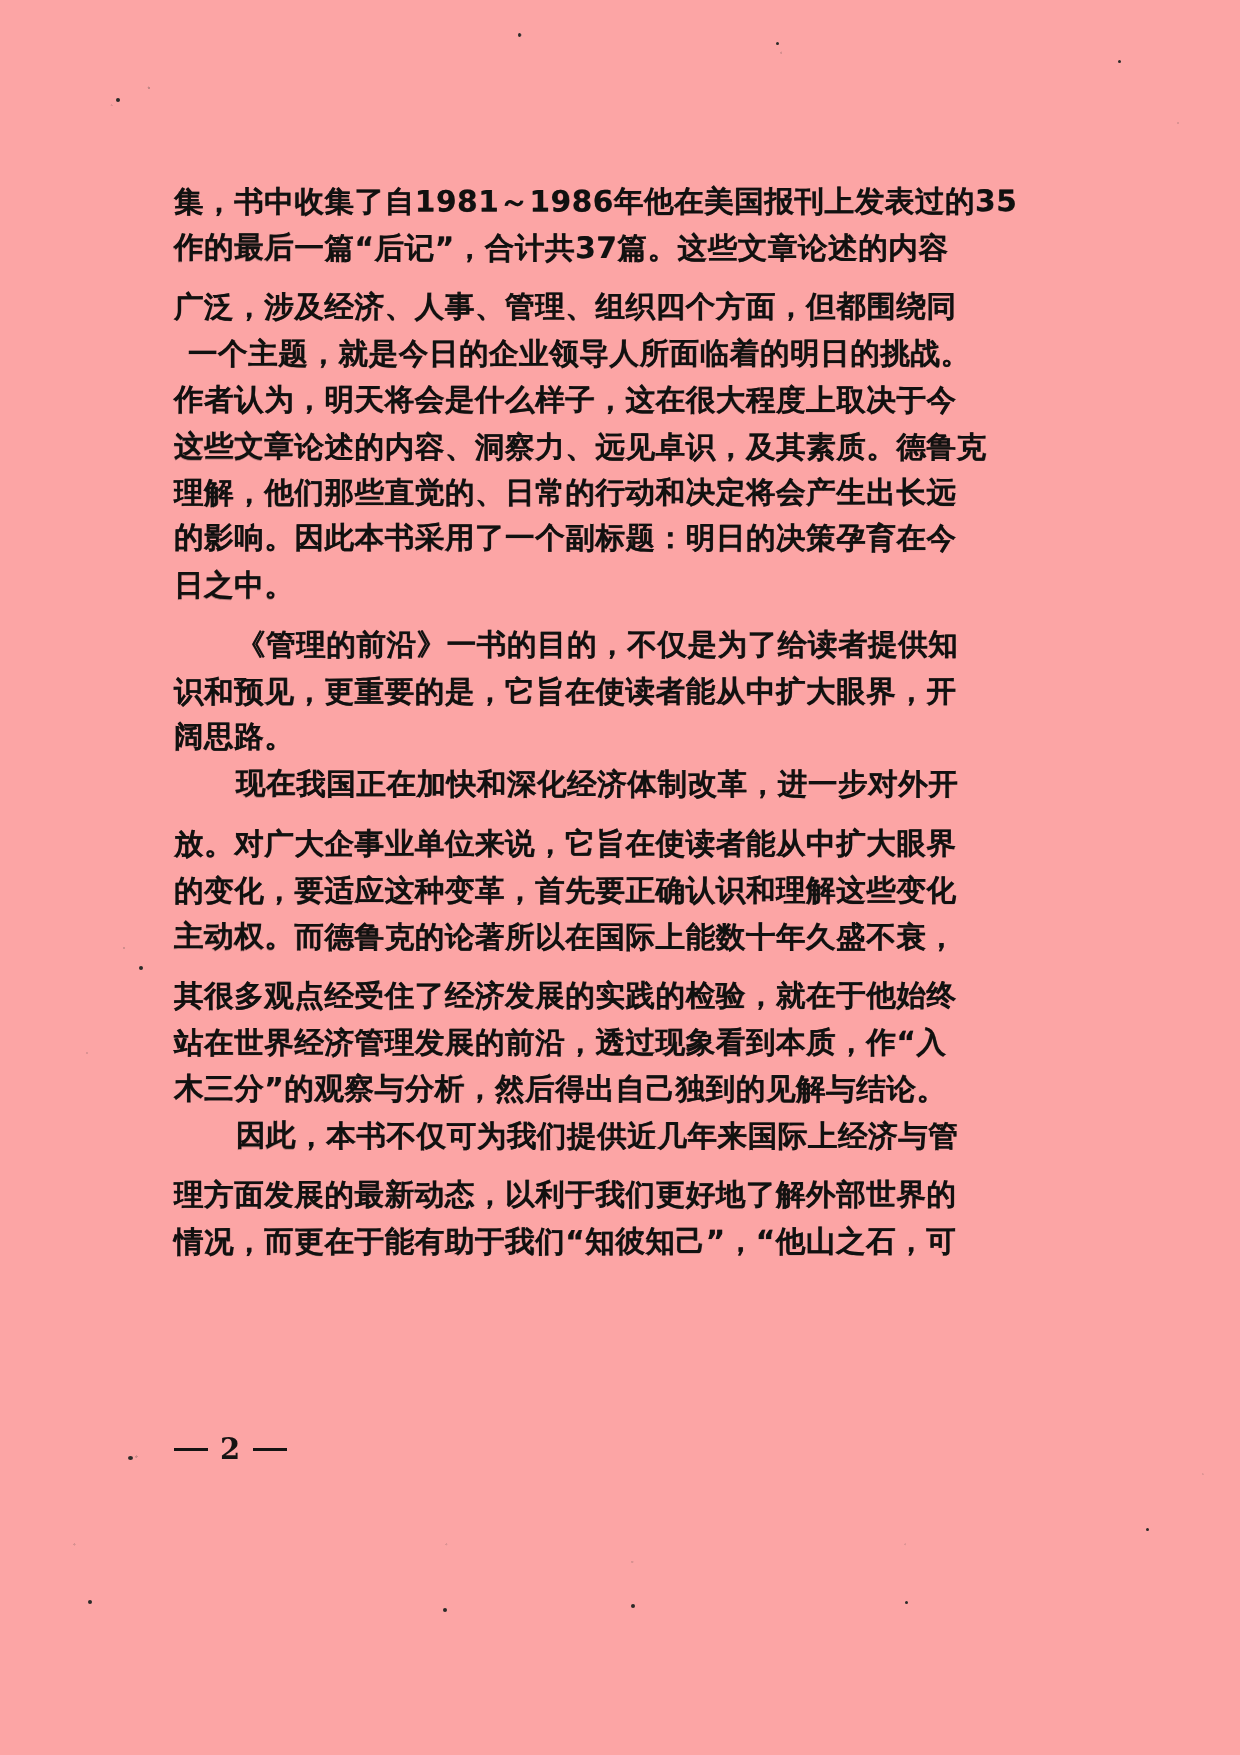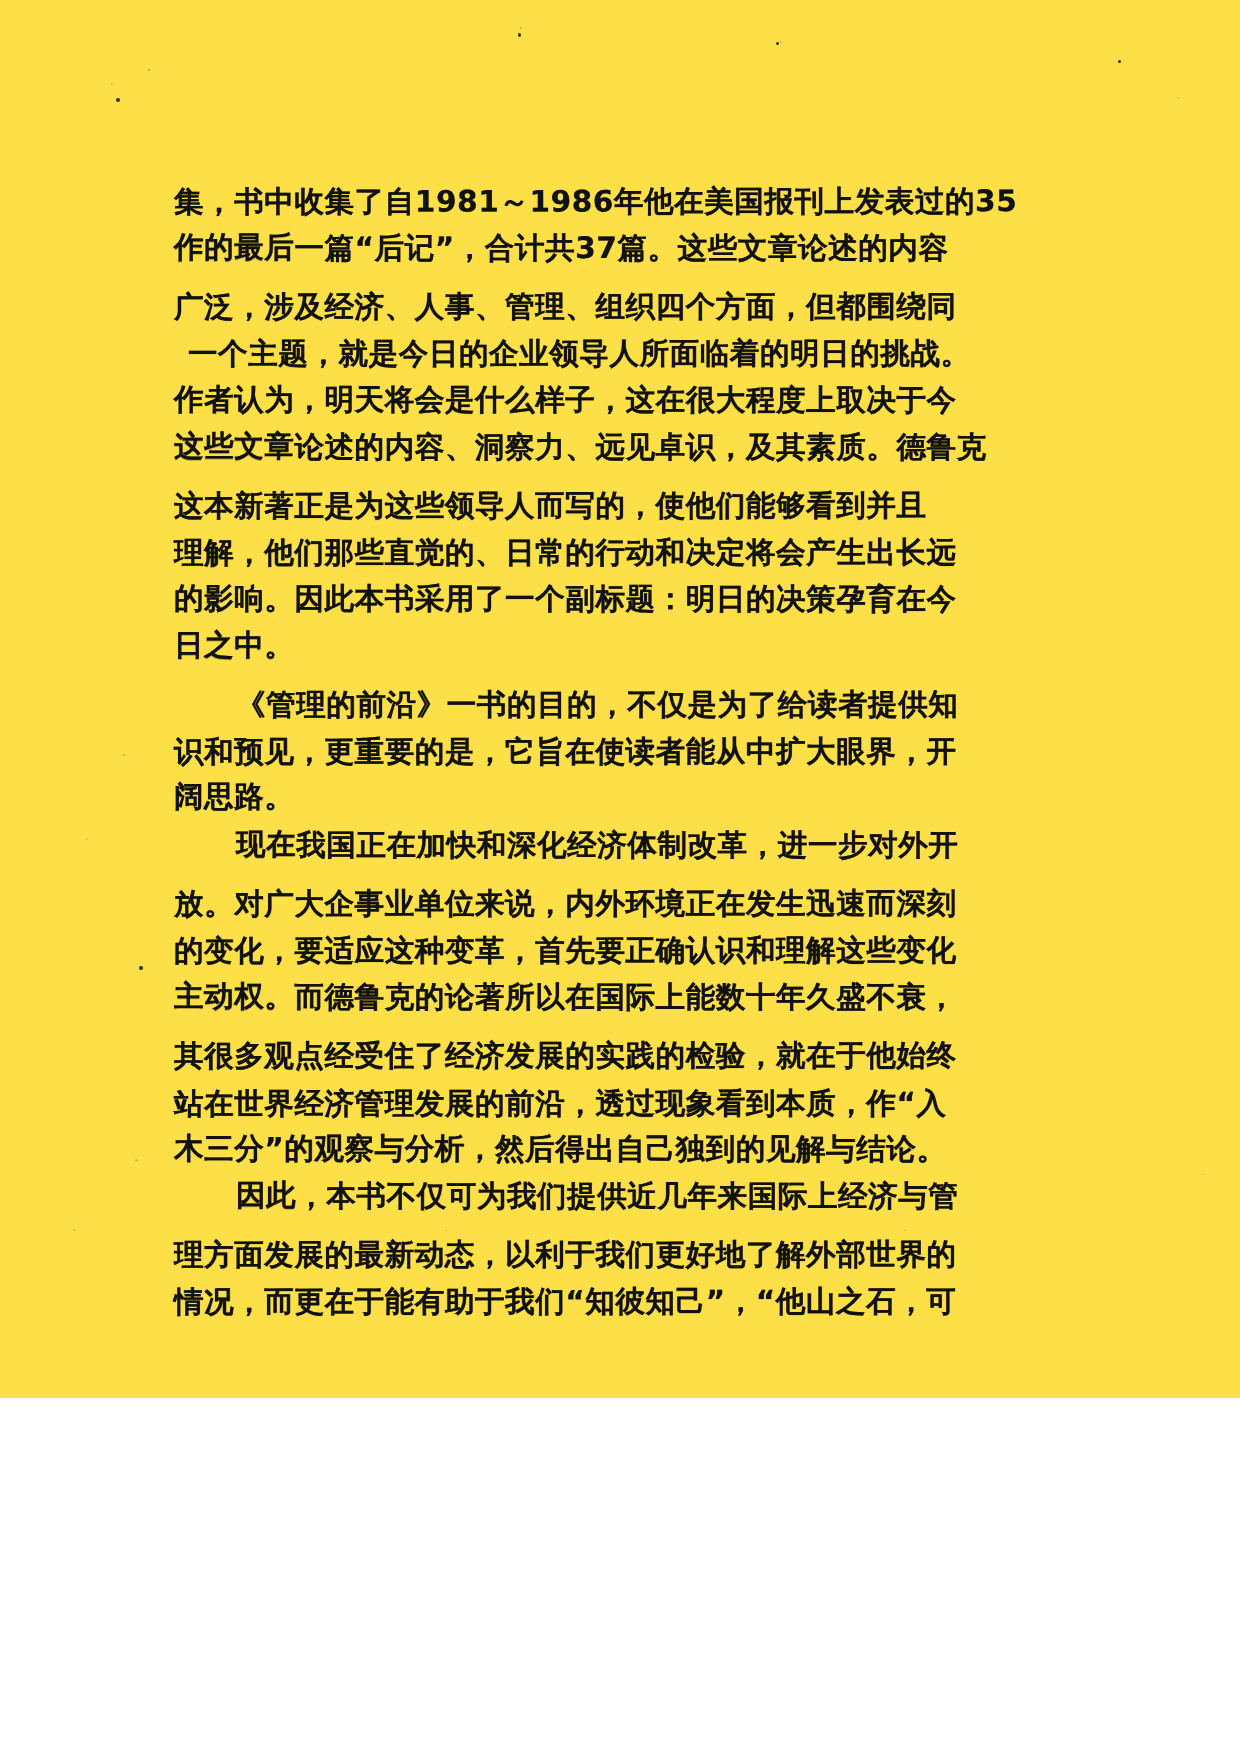"集，书中收集了自1981～1986年他在美国报刊上发表过的35" .page { background: #fde047 -> #fca5a5; height: 1398px -> 1755px }
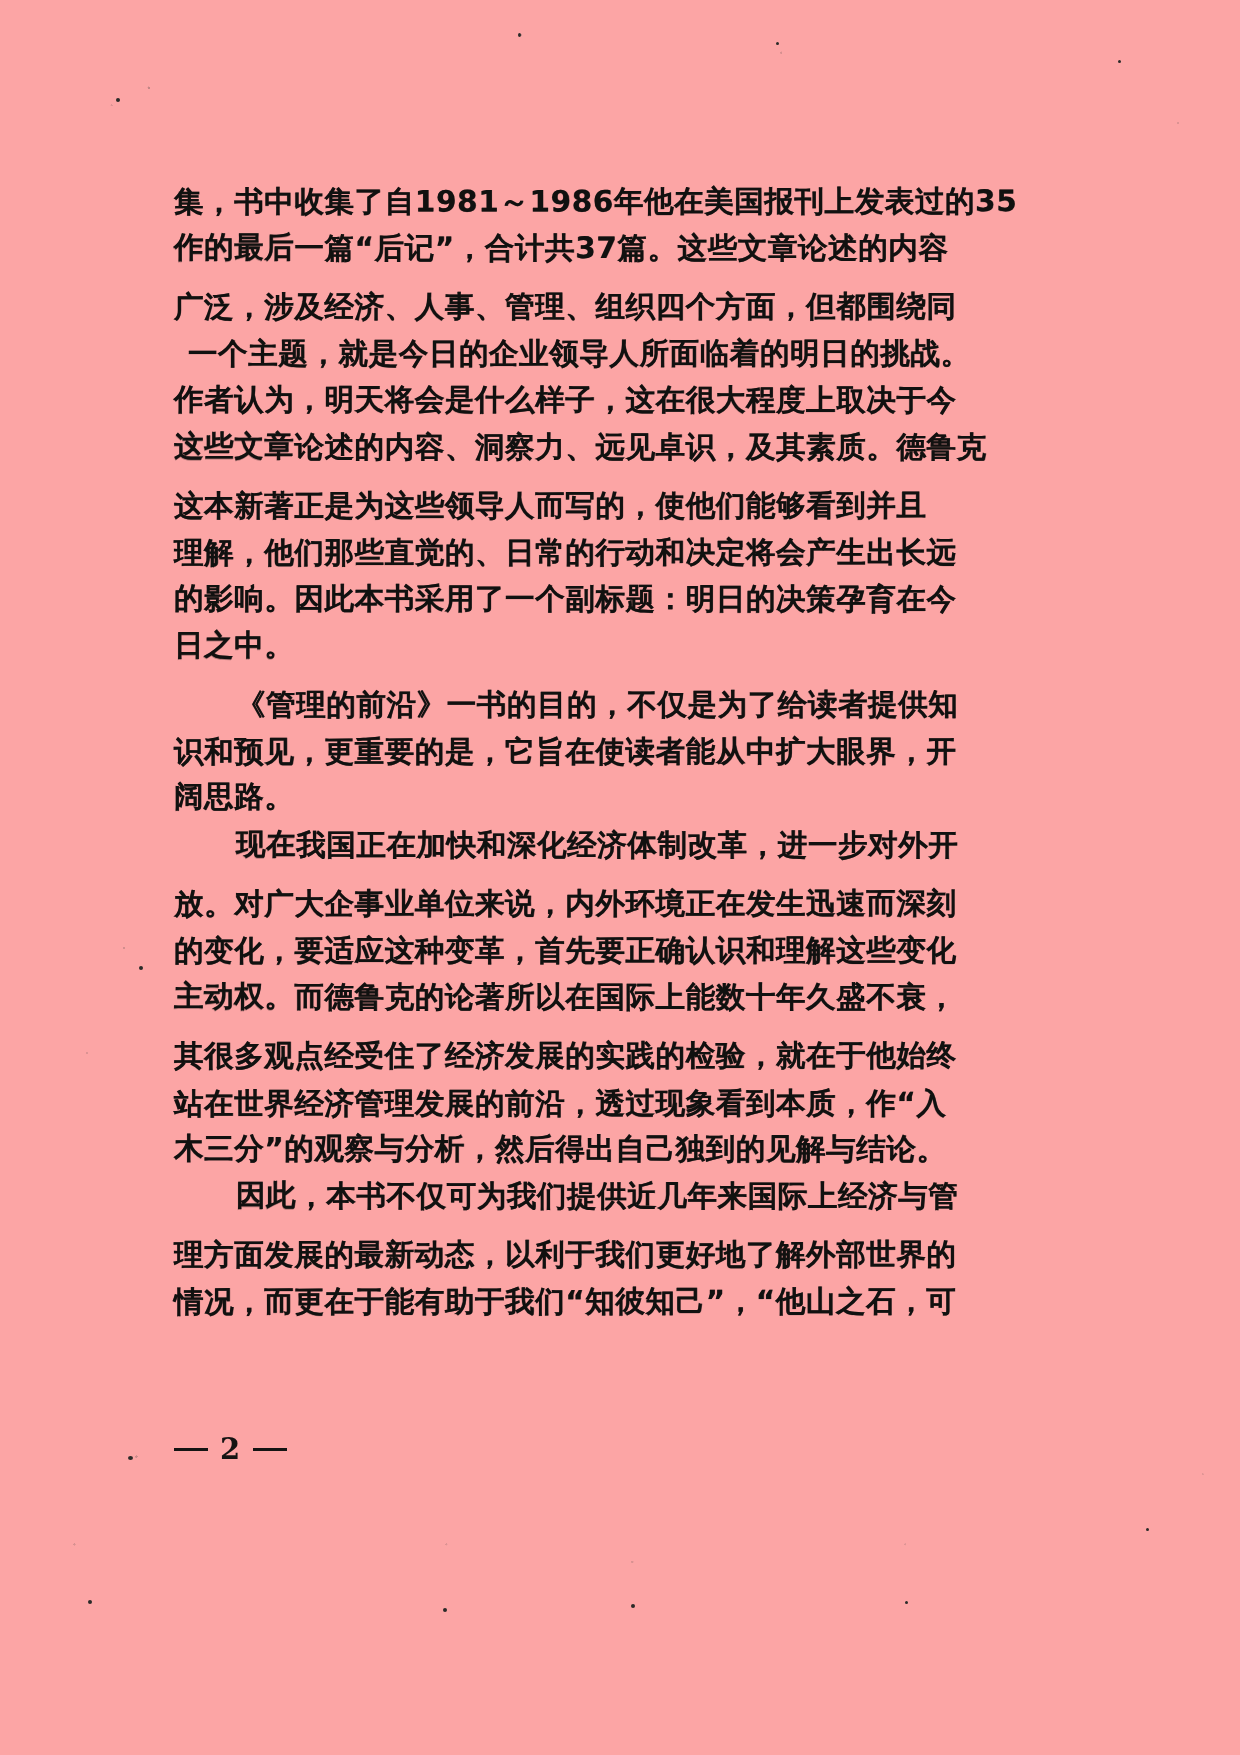"这本新著正是为这些领导人而写的，使他们能够看到并且" div.line { html: <div>这本新著正是为这些领导人而写的，使他们能够看到并且</div> -> none }
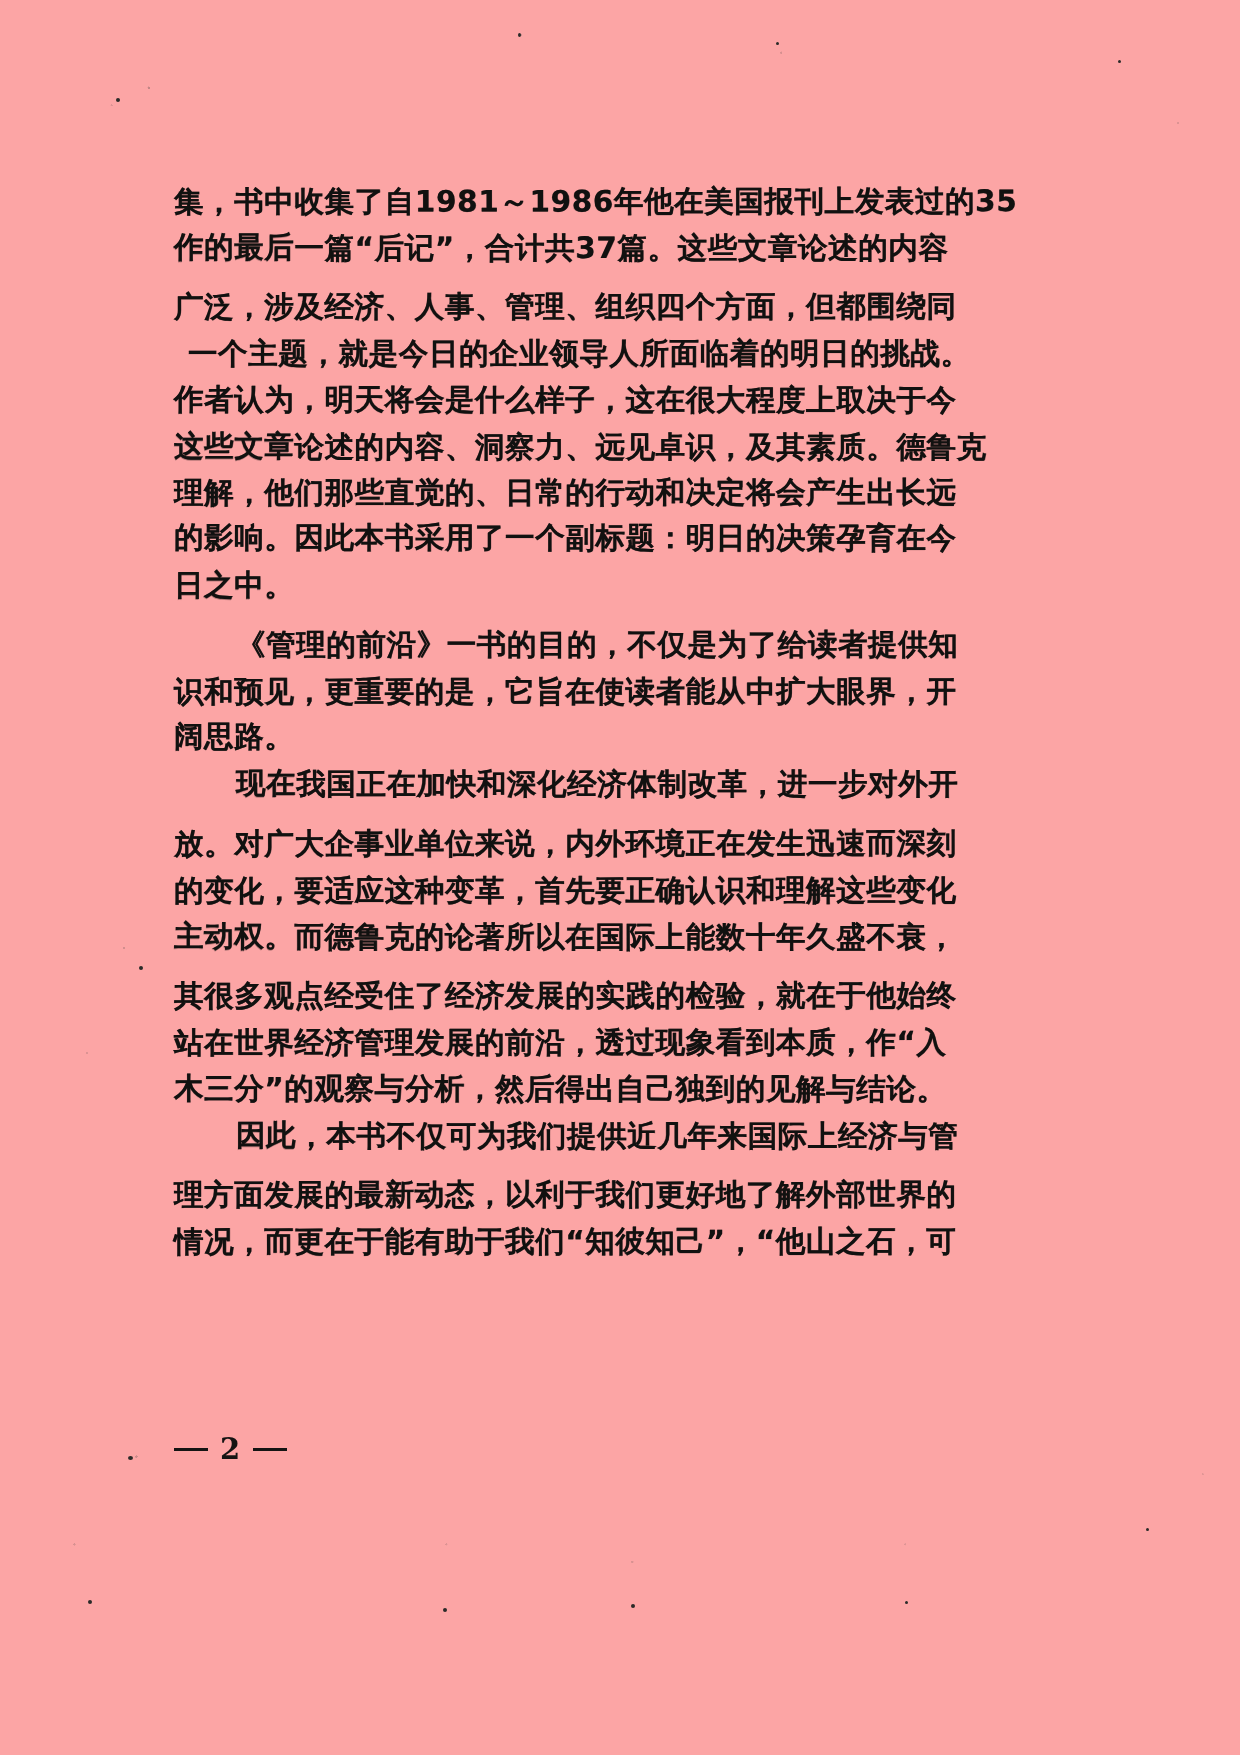"放。对广大企事业单位来说，内外环境正在发生迅速而深刻" div.line { text: 内外环境正在发生迅速而深刻 -> 它旨在使读者能从中扩大眼界 }
